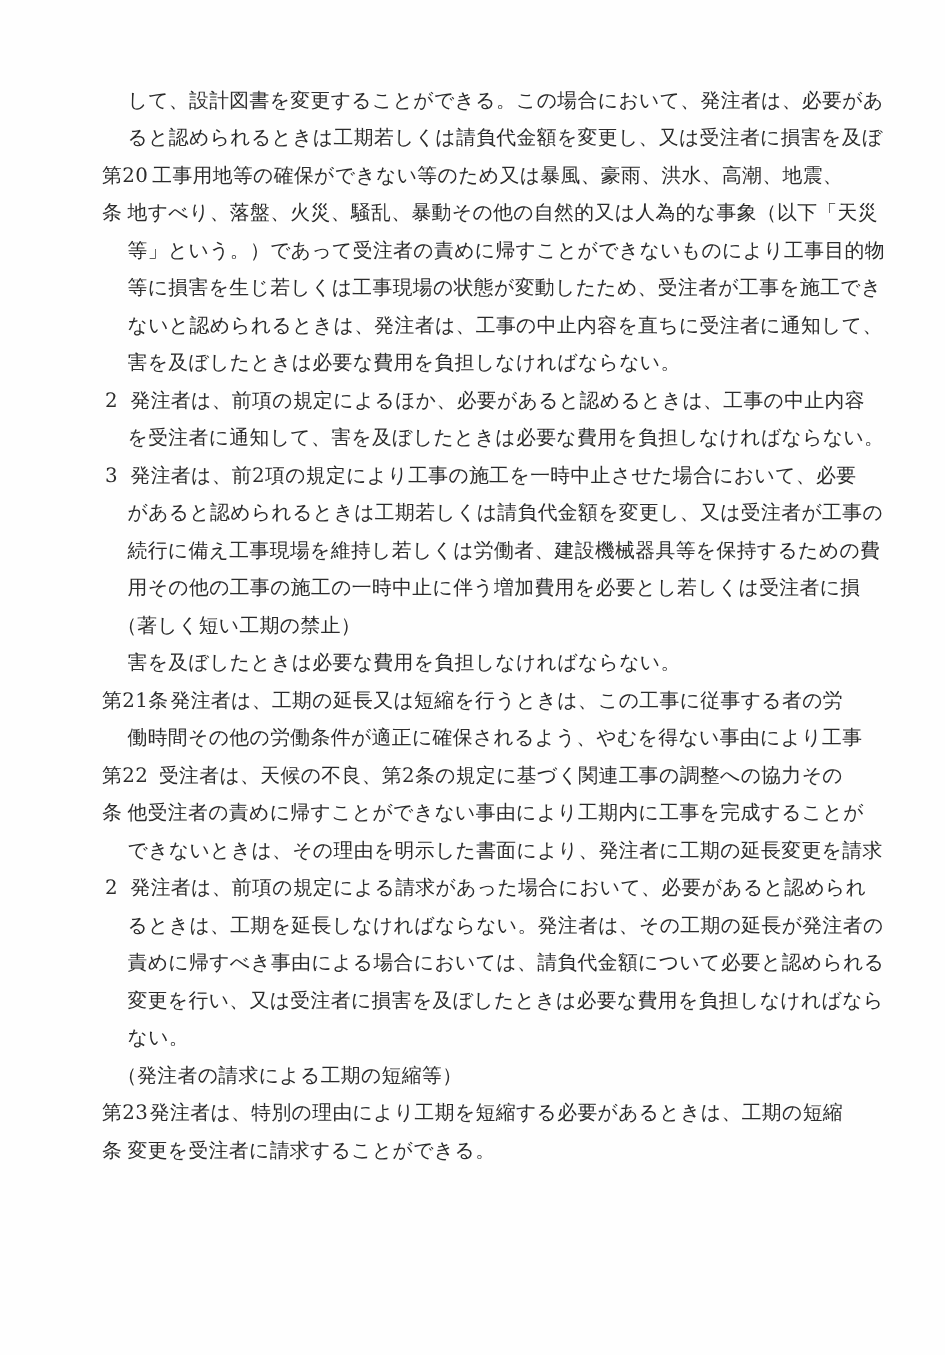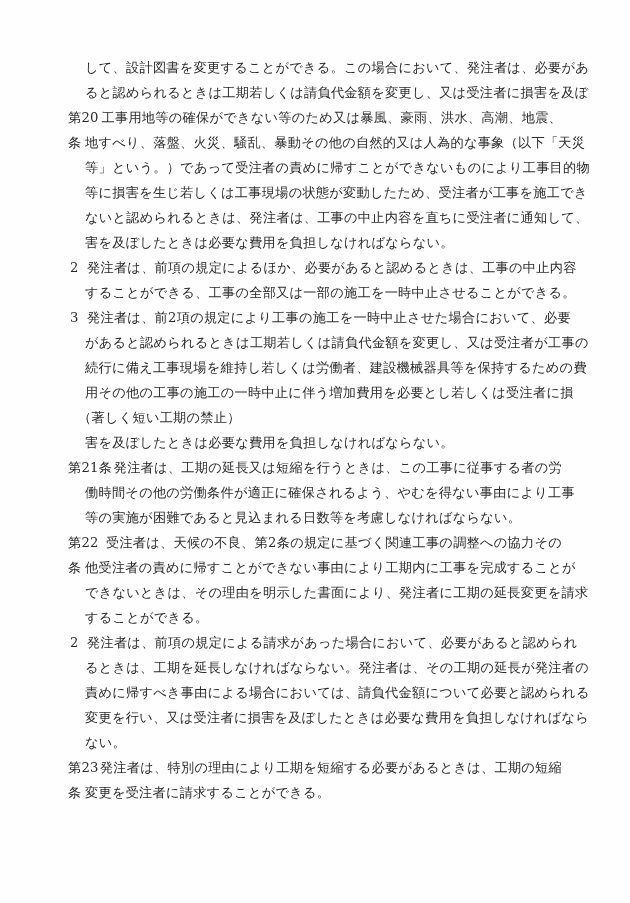"することができる、工事の全部又は一部の施工を一時中止させることができる。" div.line { text: することができる、工事の全部又は一部の施工を一時中止させることができる -> を受注者に通知して、害を及ぼしたときは必要な費用を負担しなければならない }
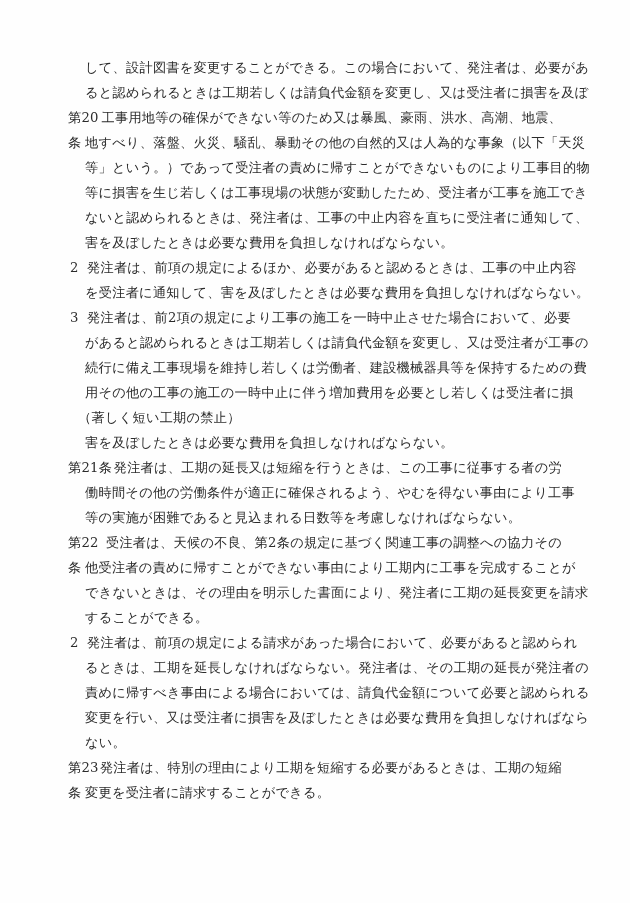"等の実施が困難であると見込まれる日数等を考慮しなければならない。" div.line { html: <div>等の実施が困難であると見込まれる日数等を考慮しなければならない。</div> -> none }
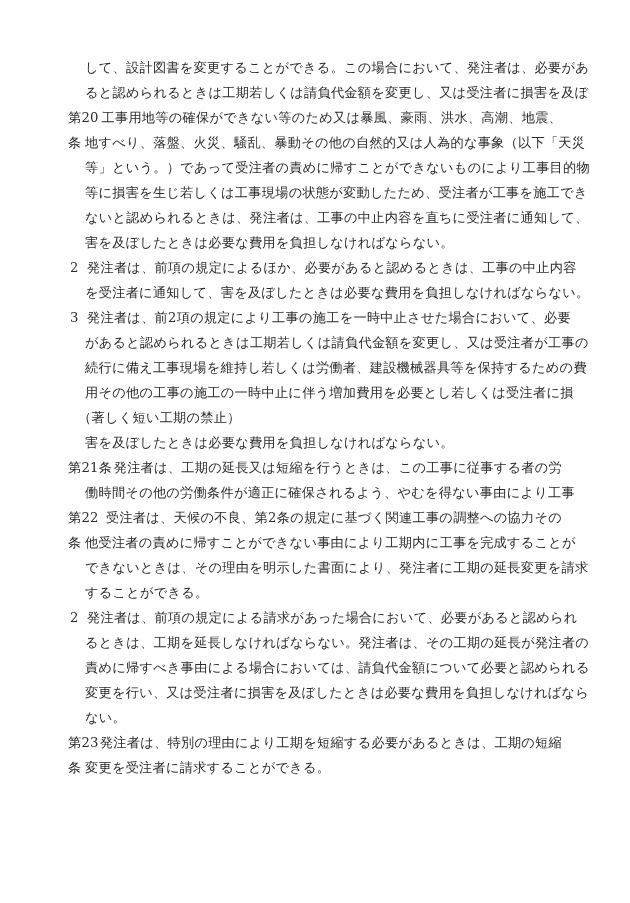"することができる。" div.line { html: <div>することができる。</div> -> none }
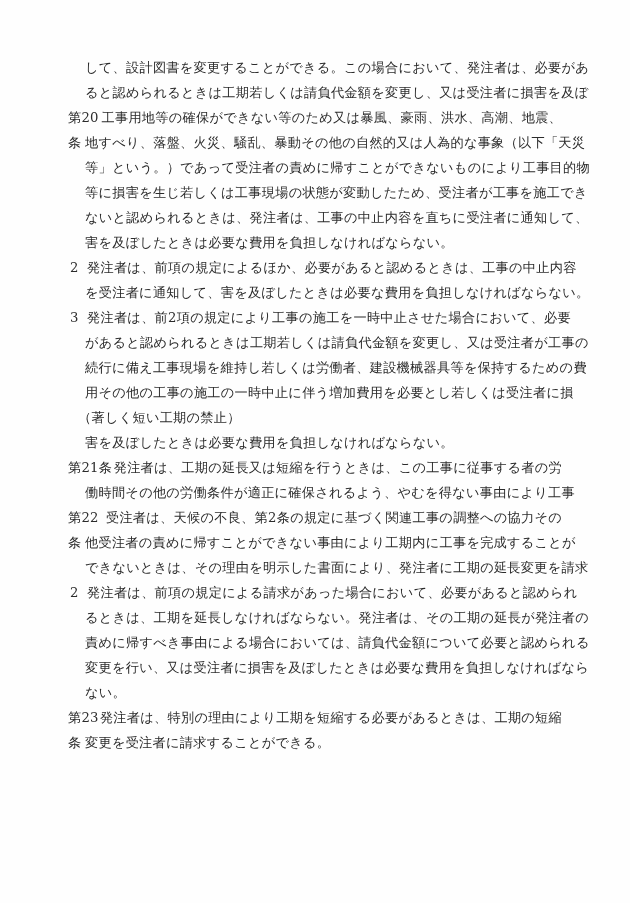"（発注者の請求による工期の短縮等）" div.line { html: none -> <div>（発注者の請求による工期の短縮等）</div> }
